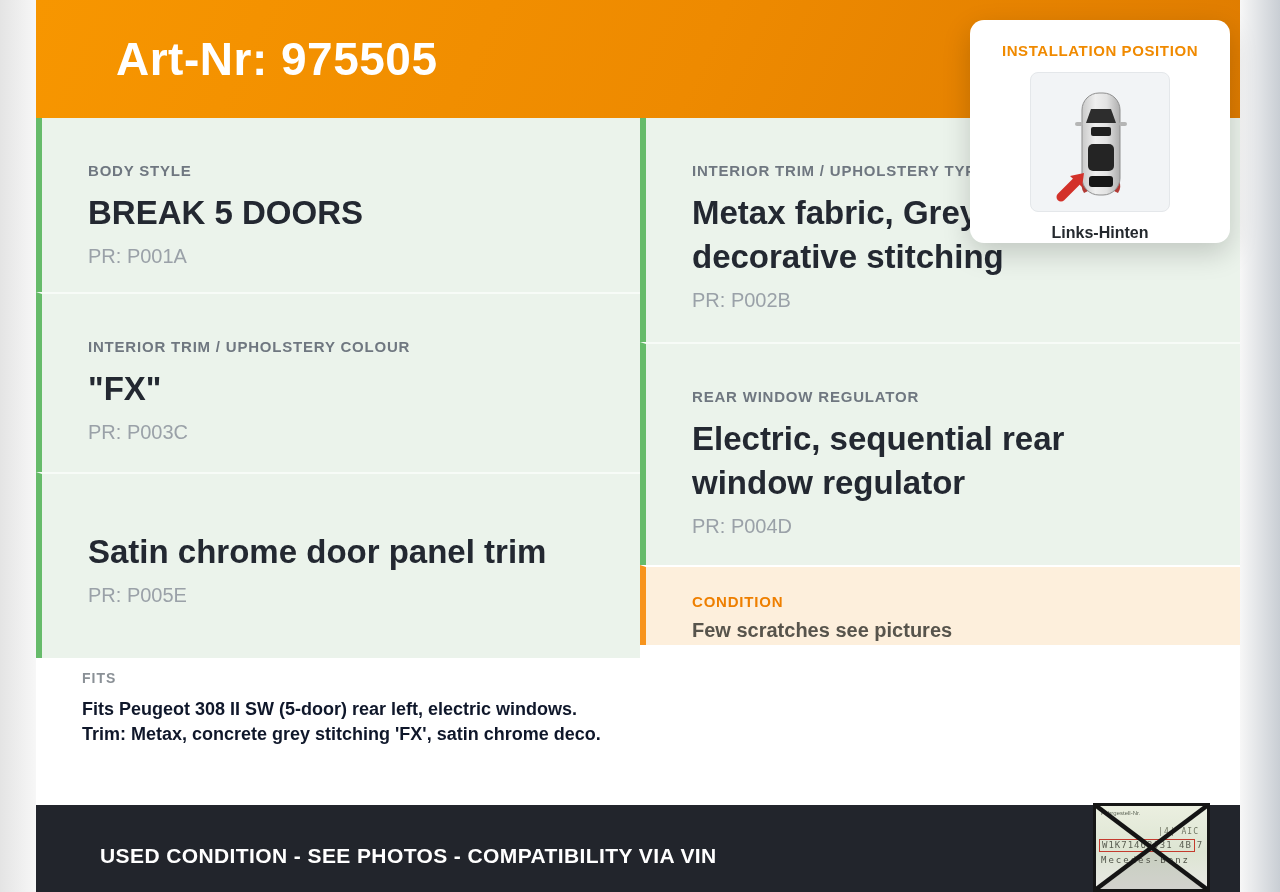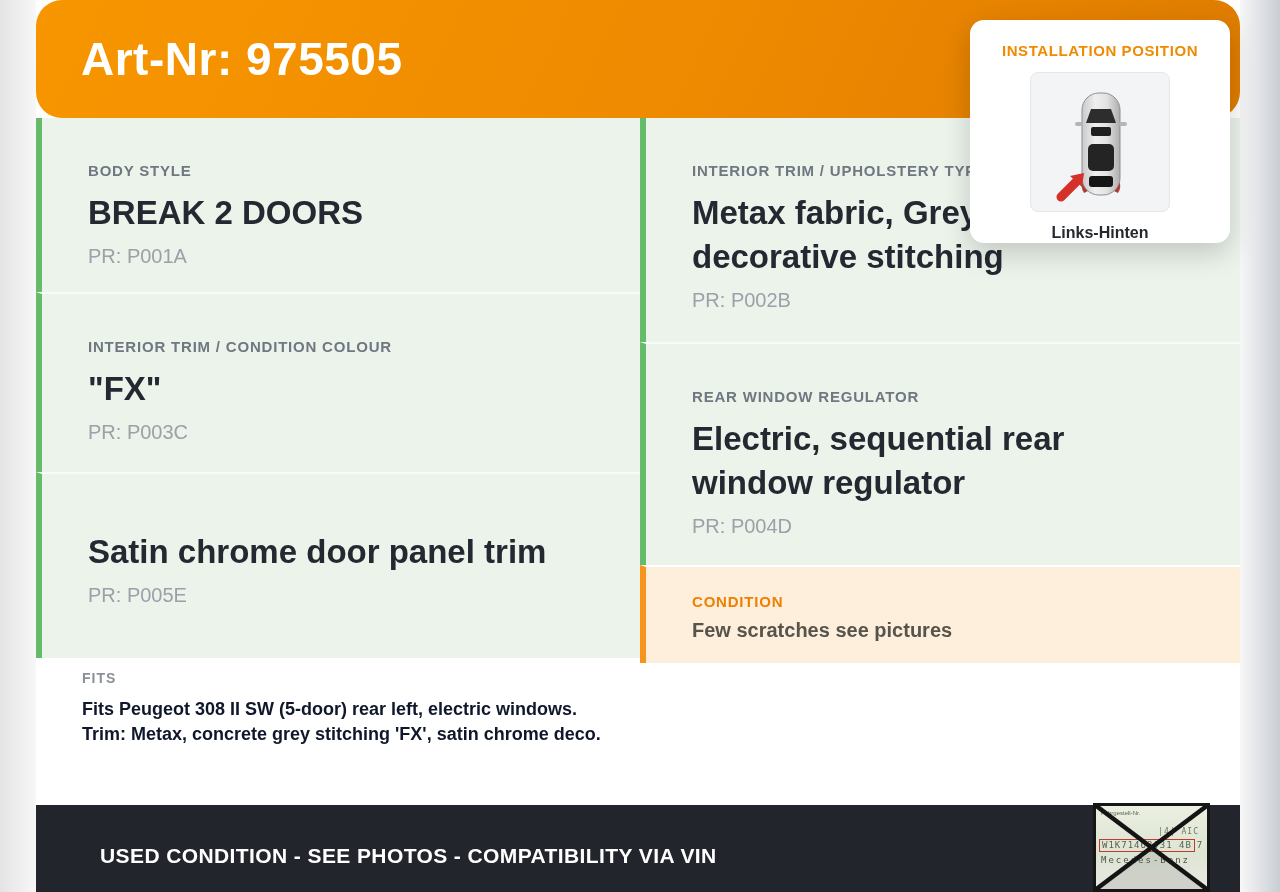"Art-Nr: 975505" .header { border-radius: 26px -> none; padding-left: 45px -> 80px }
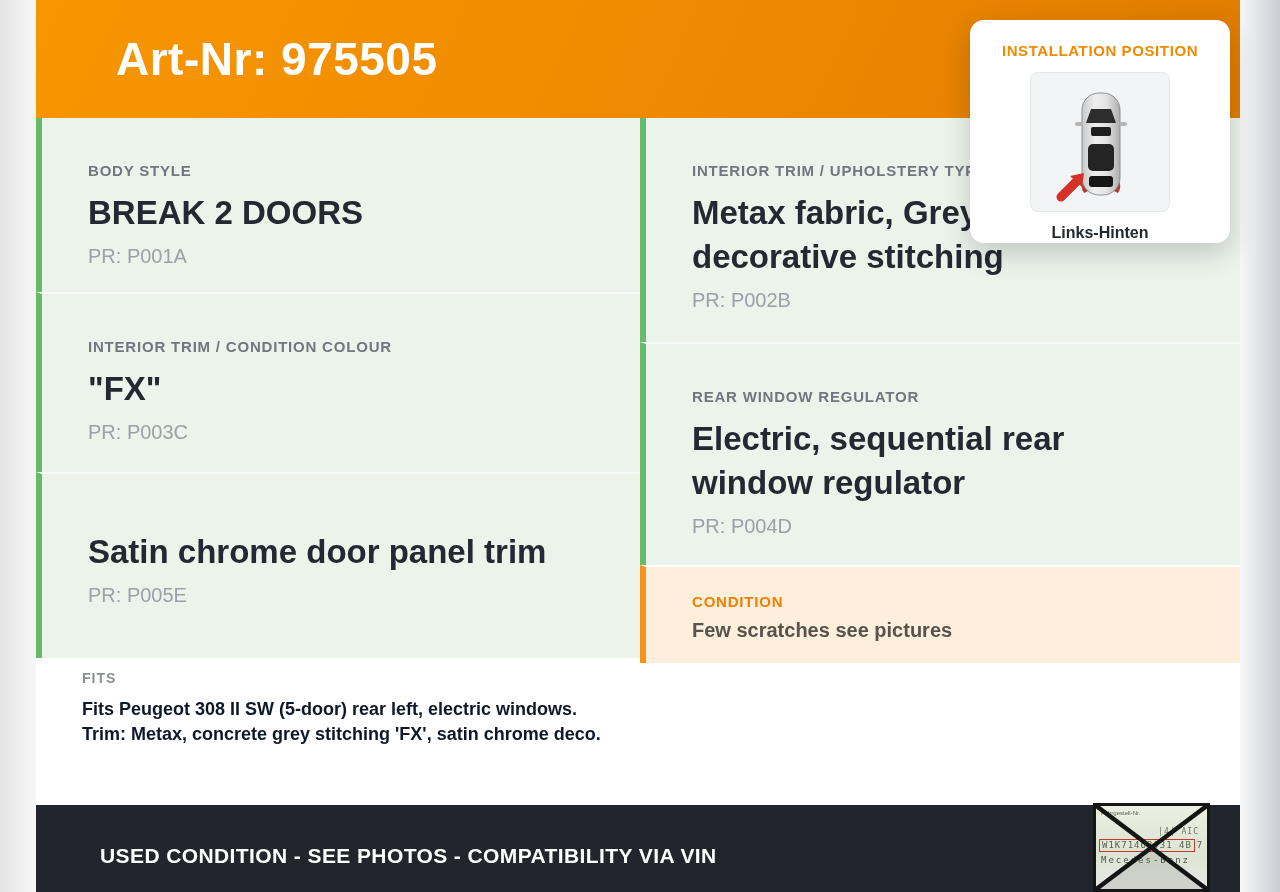"BREAK 2 DOORS" div.spec-value { text: 2 -> 5 }
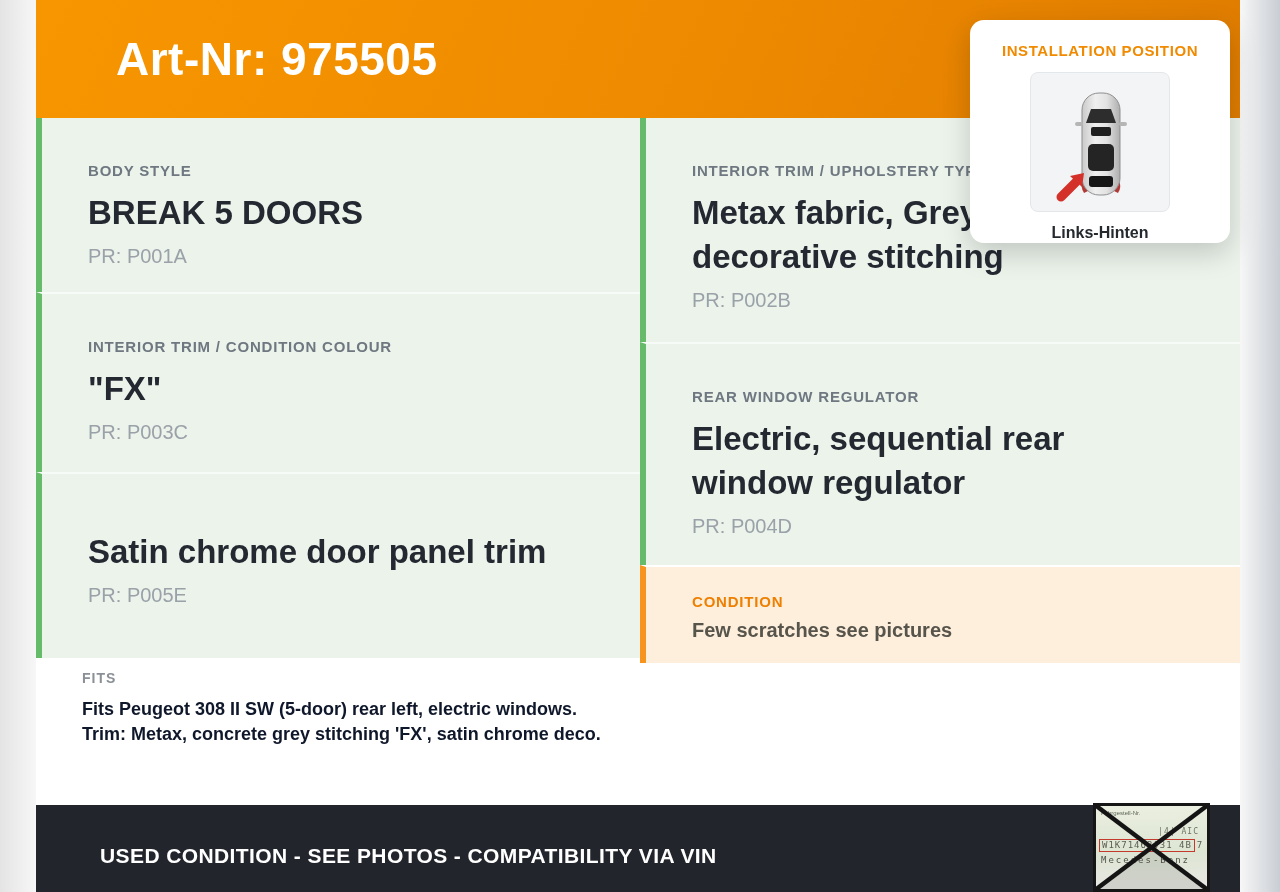"INTERIOR TRIM / CONDITION COLOUR" div.spec-label { text: CONDITION -> UPHOLSTERY }
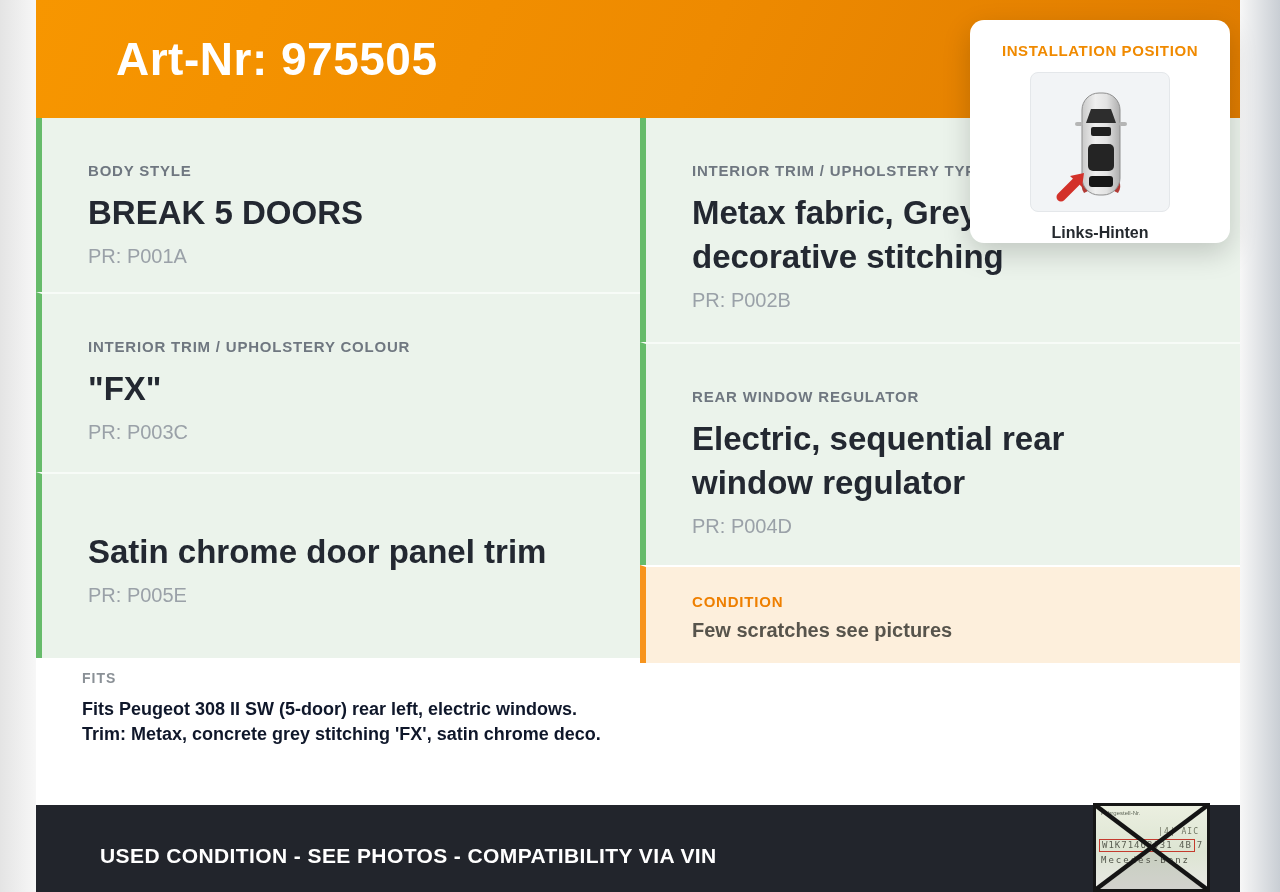"CONDITION" .condition-card { height: 98px -> 80px }
